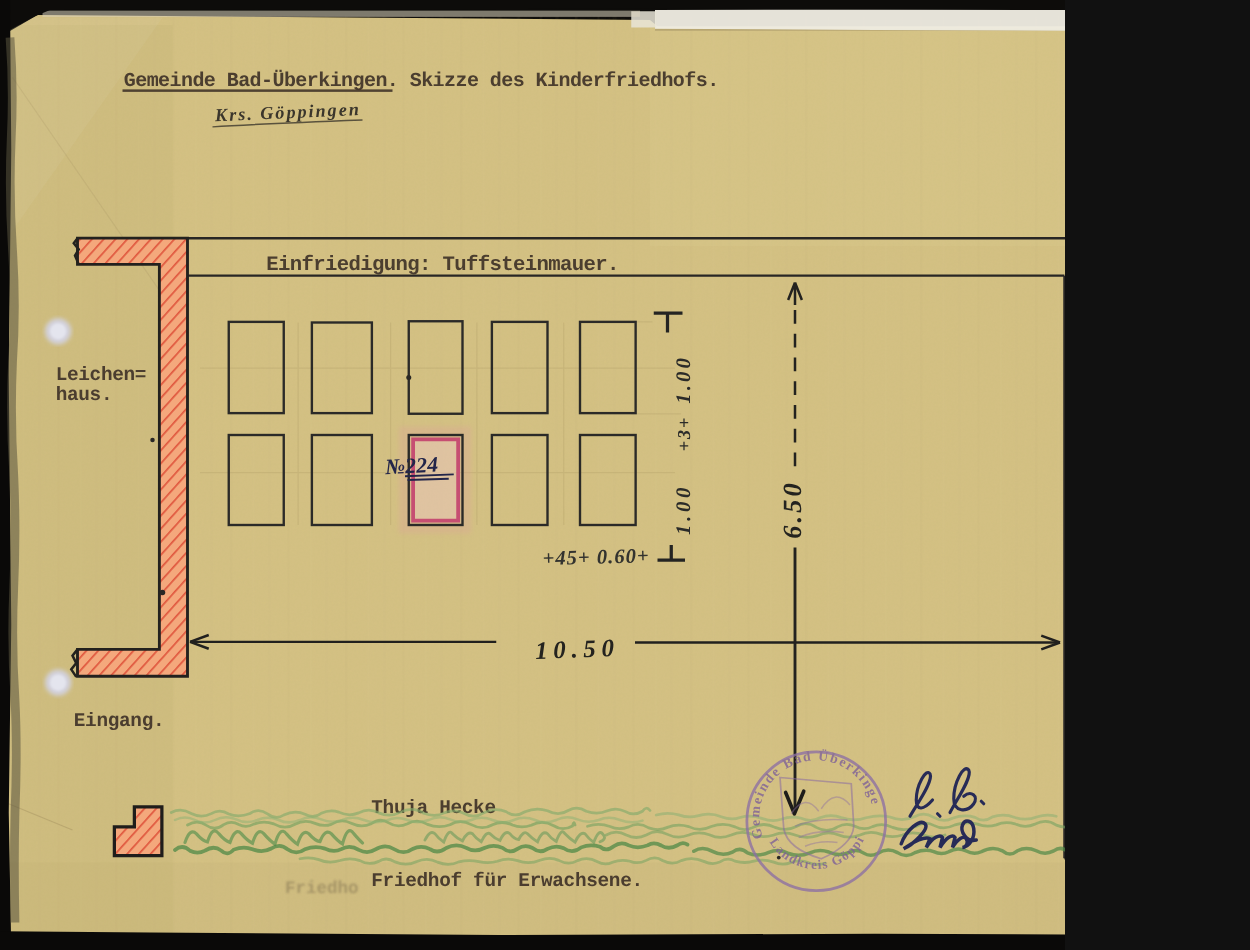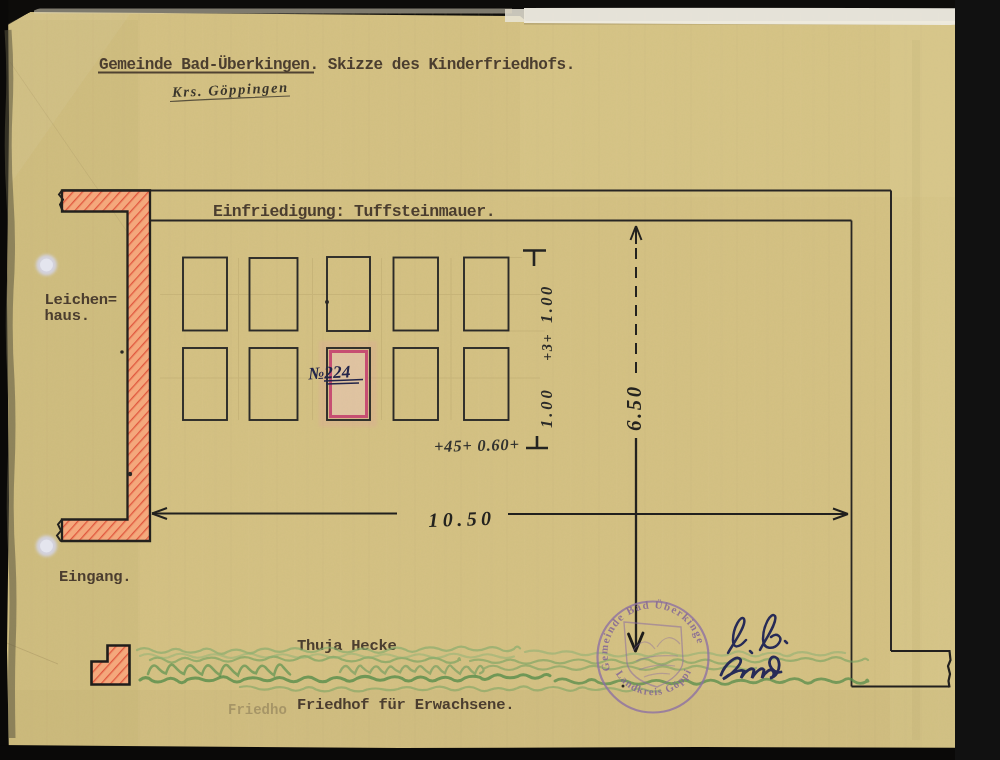"Gemeinde Bad-Überkingen. Skizze des" #page { width: 955px -> 852px }
